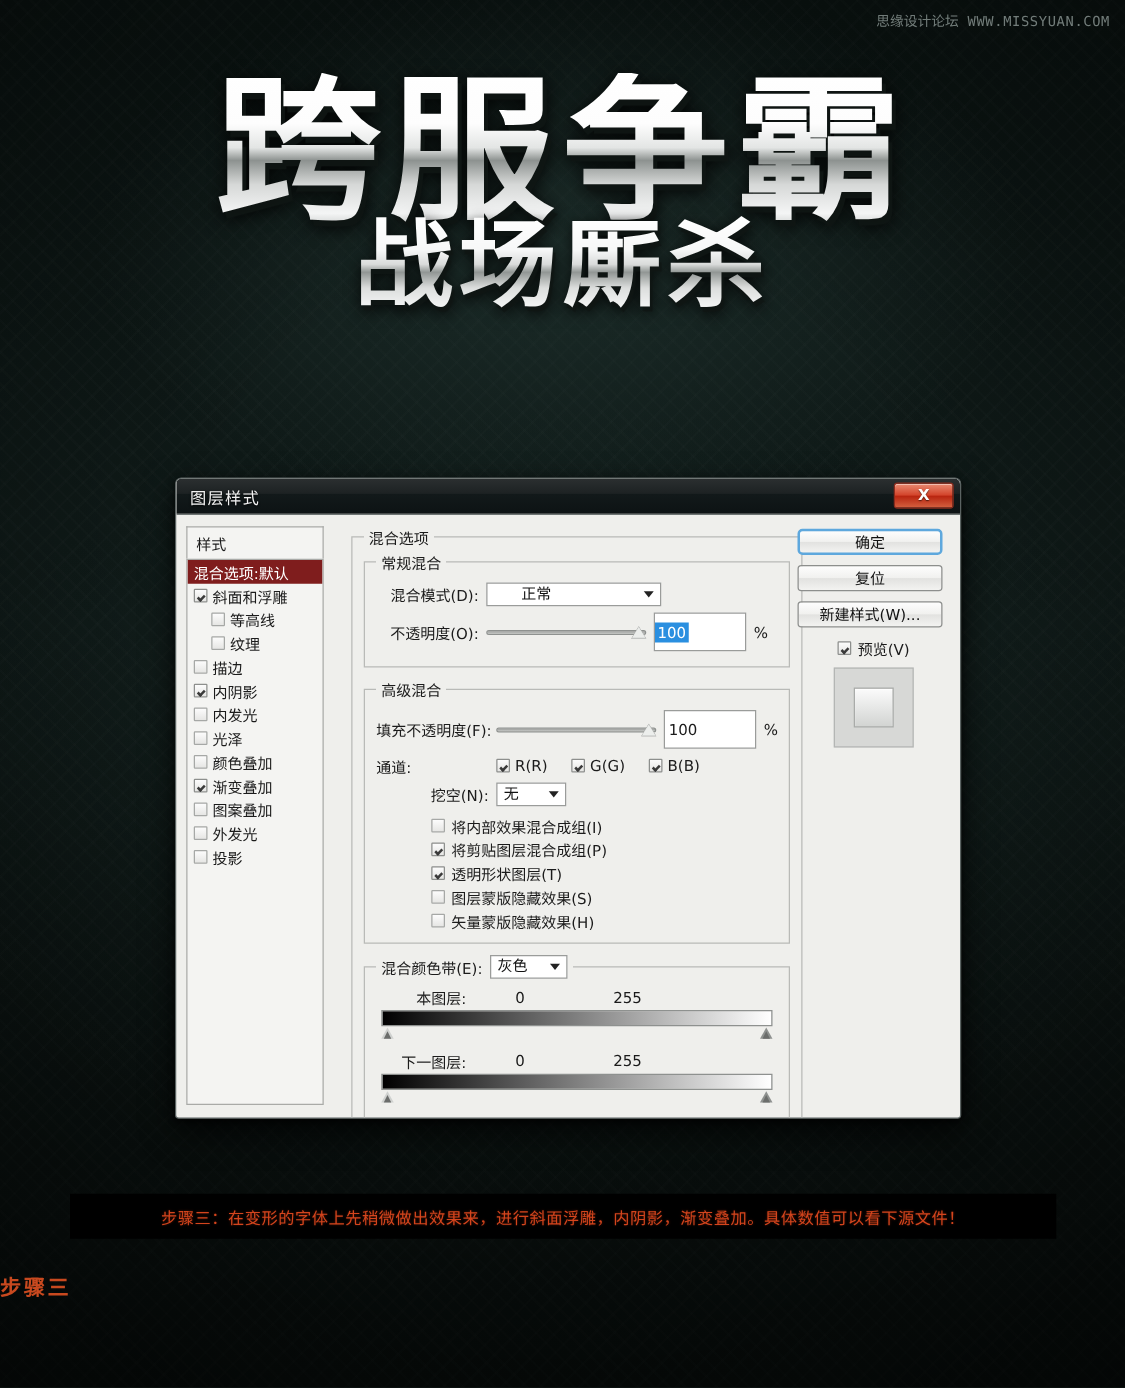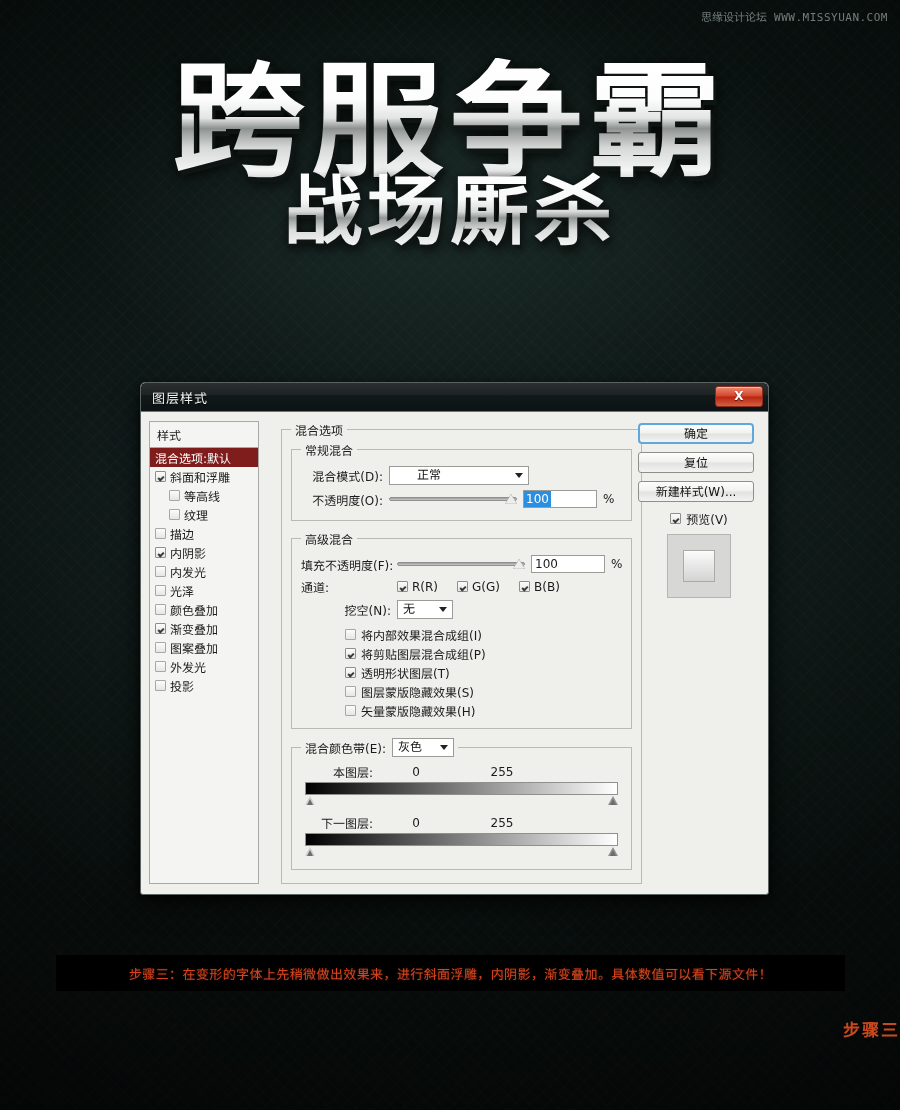"100" .numbox { height: 18px -> 31px }
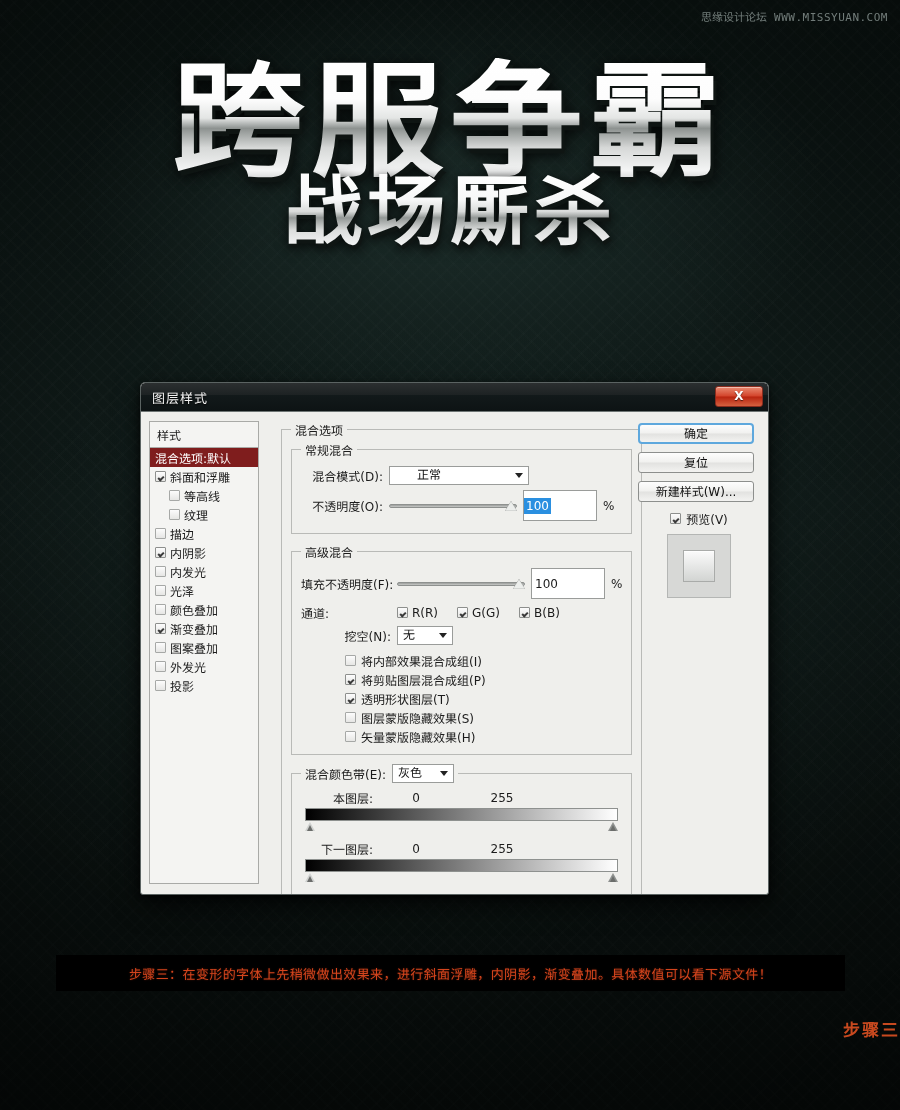"步骤三" .step-label { text-align: right -> left }
